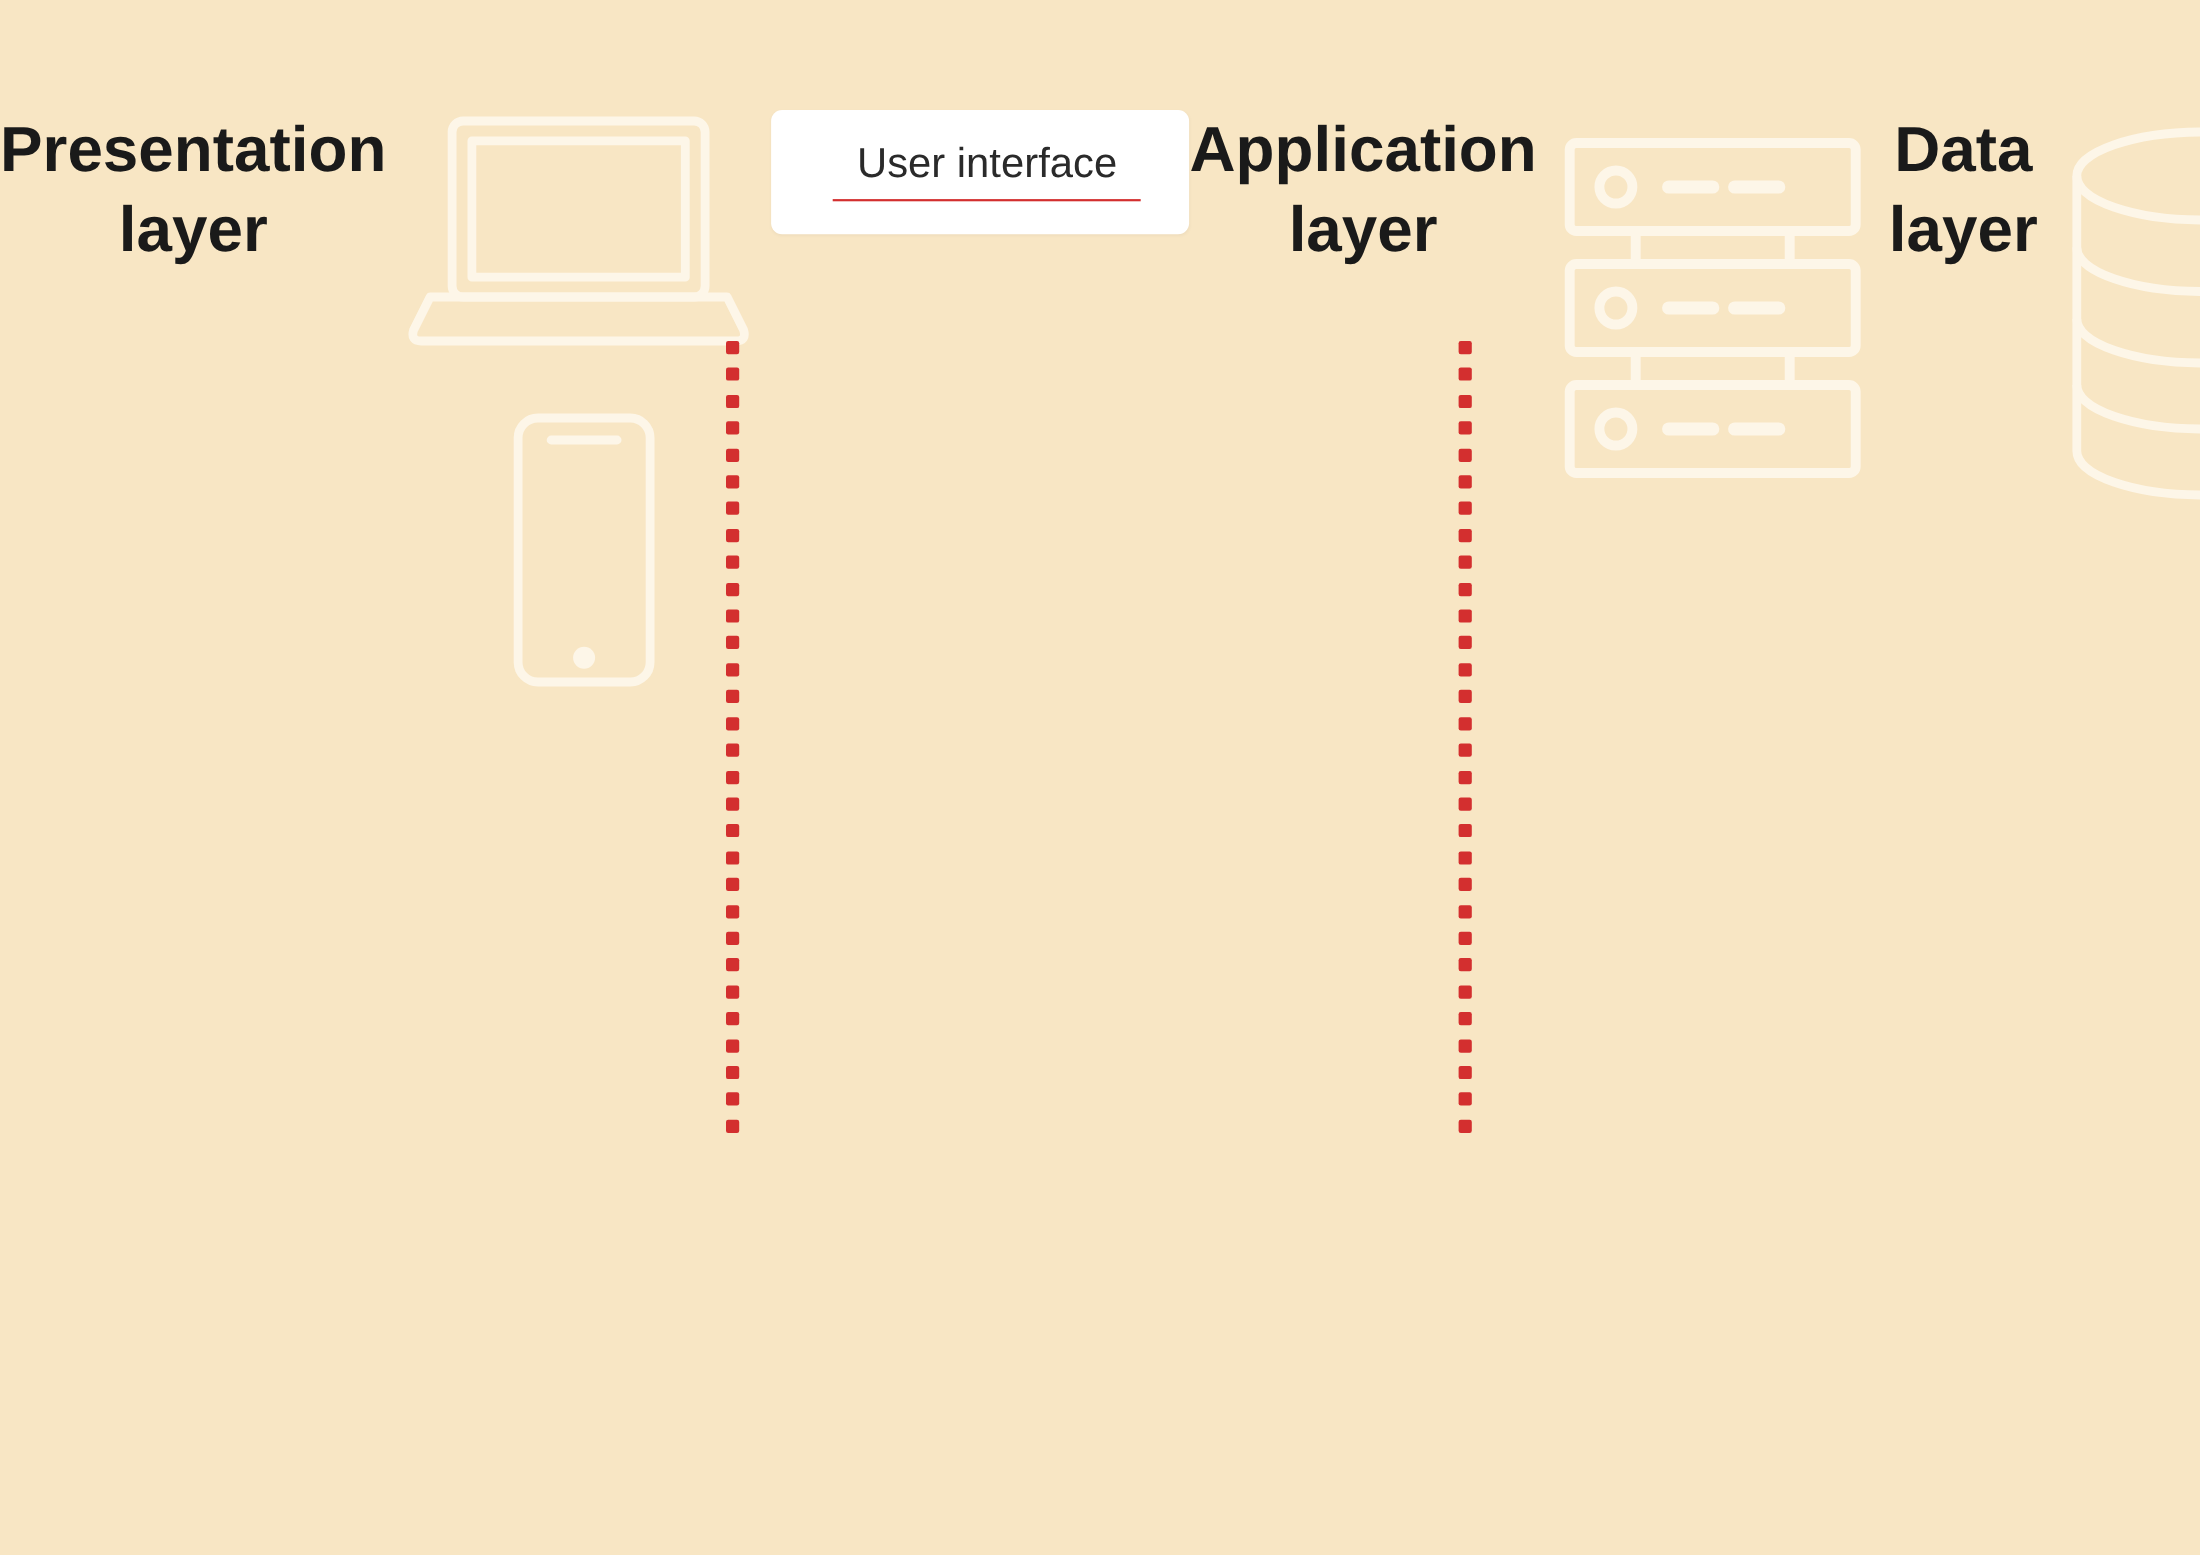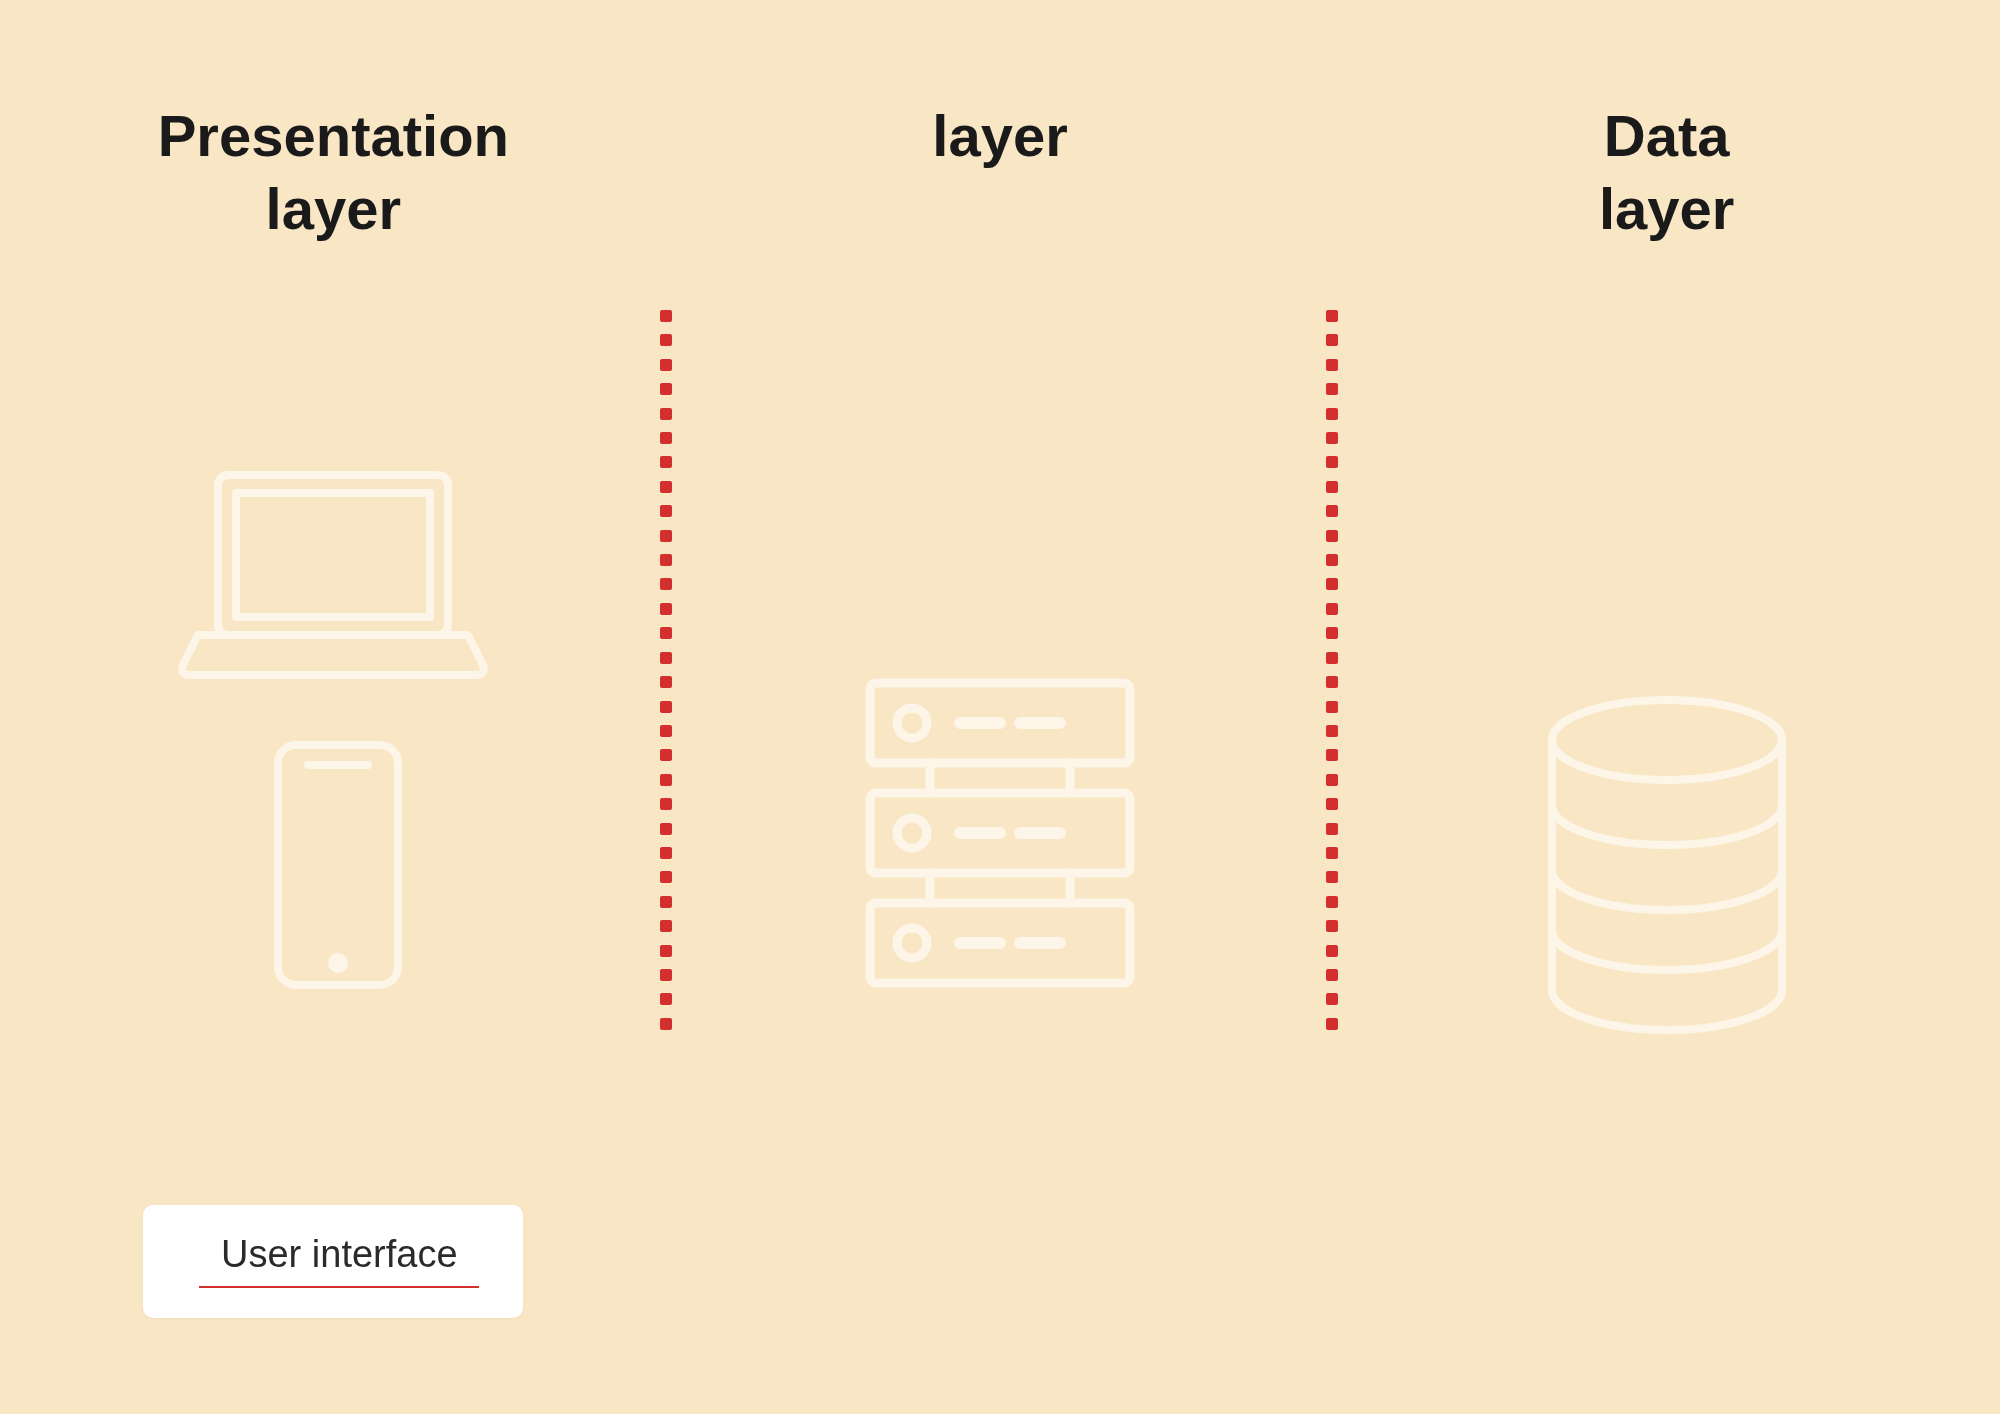"Presentation" .column { align-items: center -> flex-start; flex-direction: column -> row }
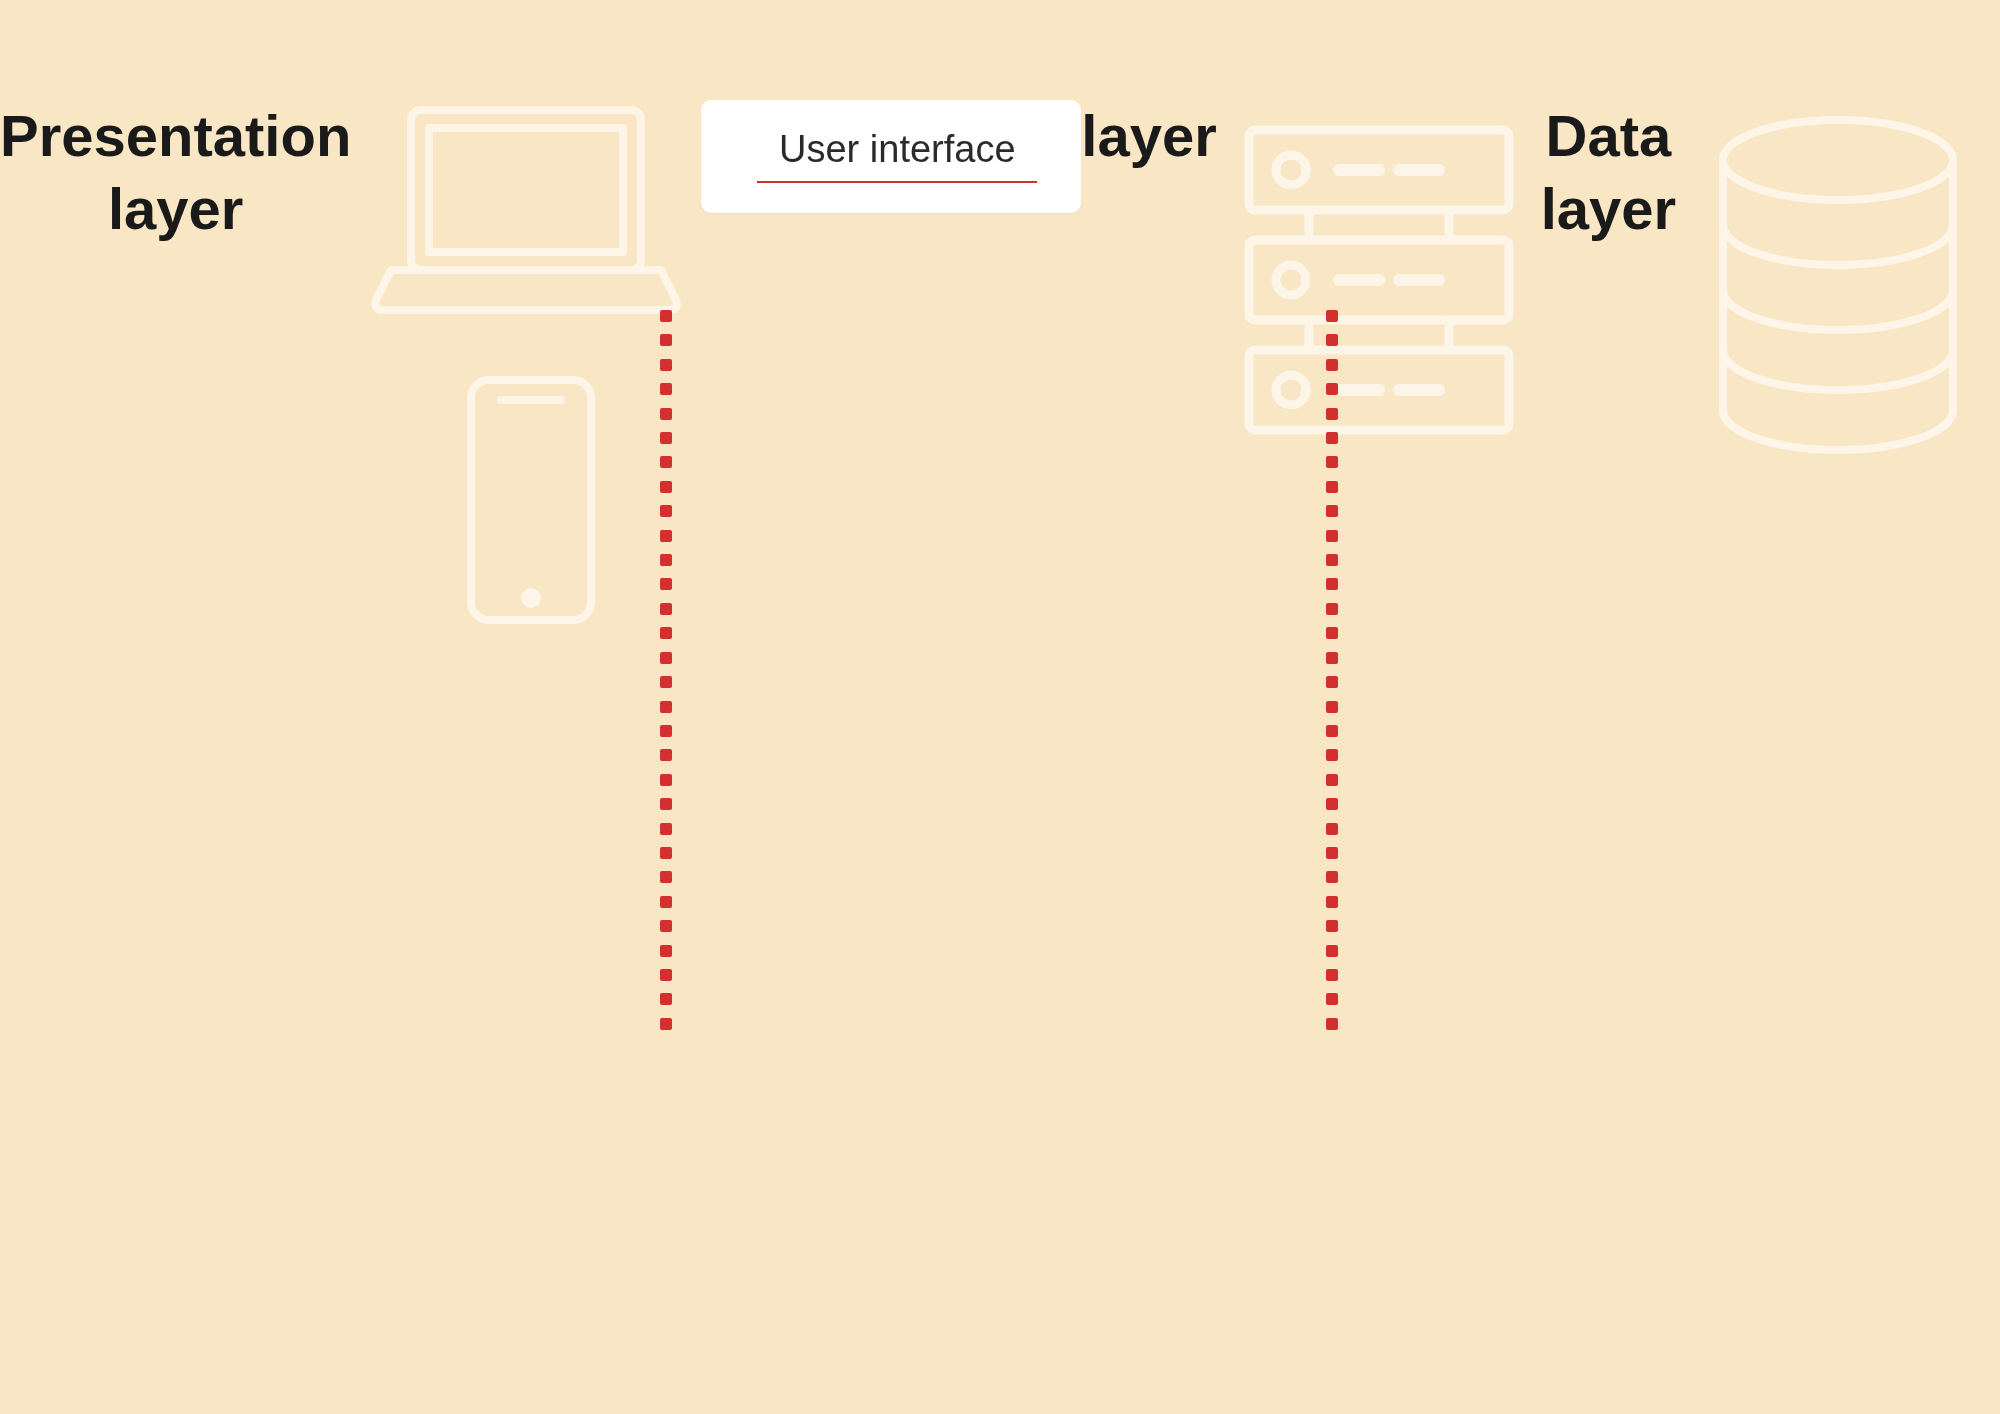"Application" span.heading-line1 { html: none -> <span>Application</span> }
